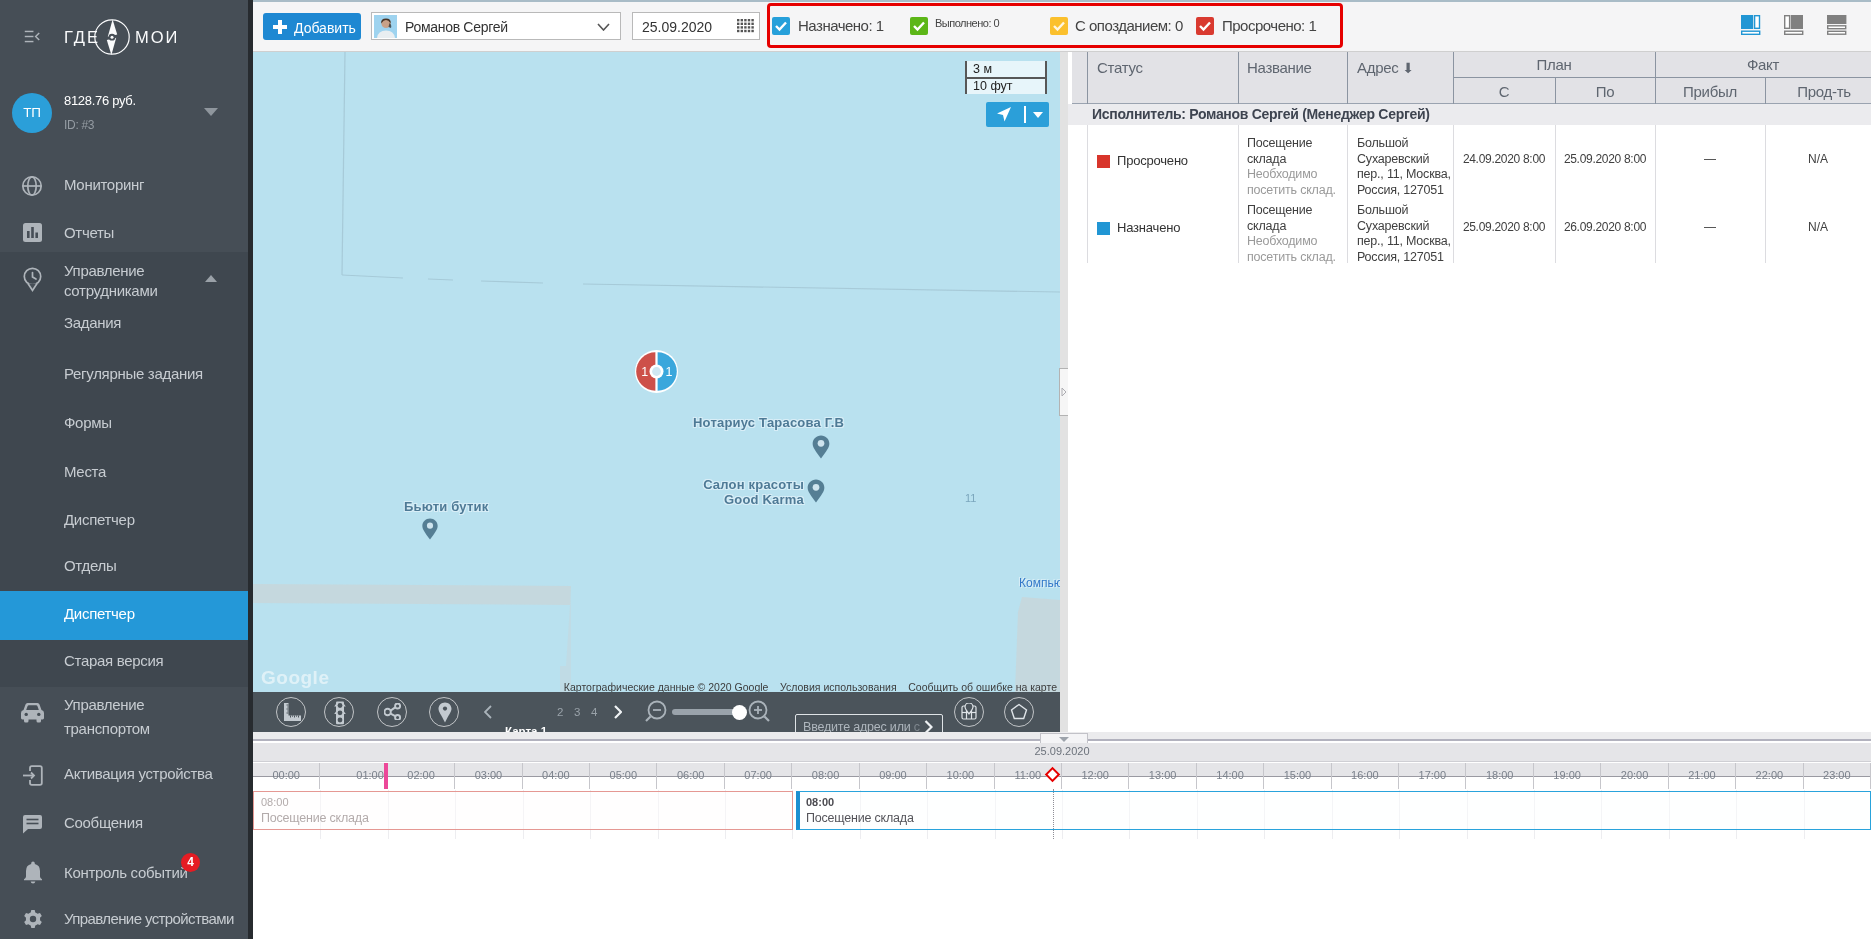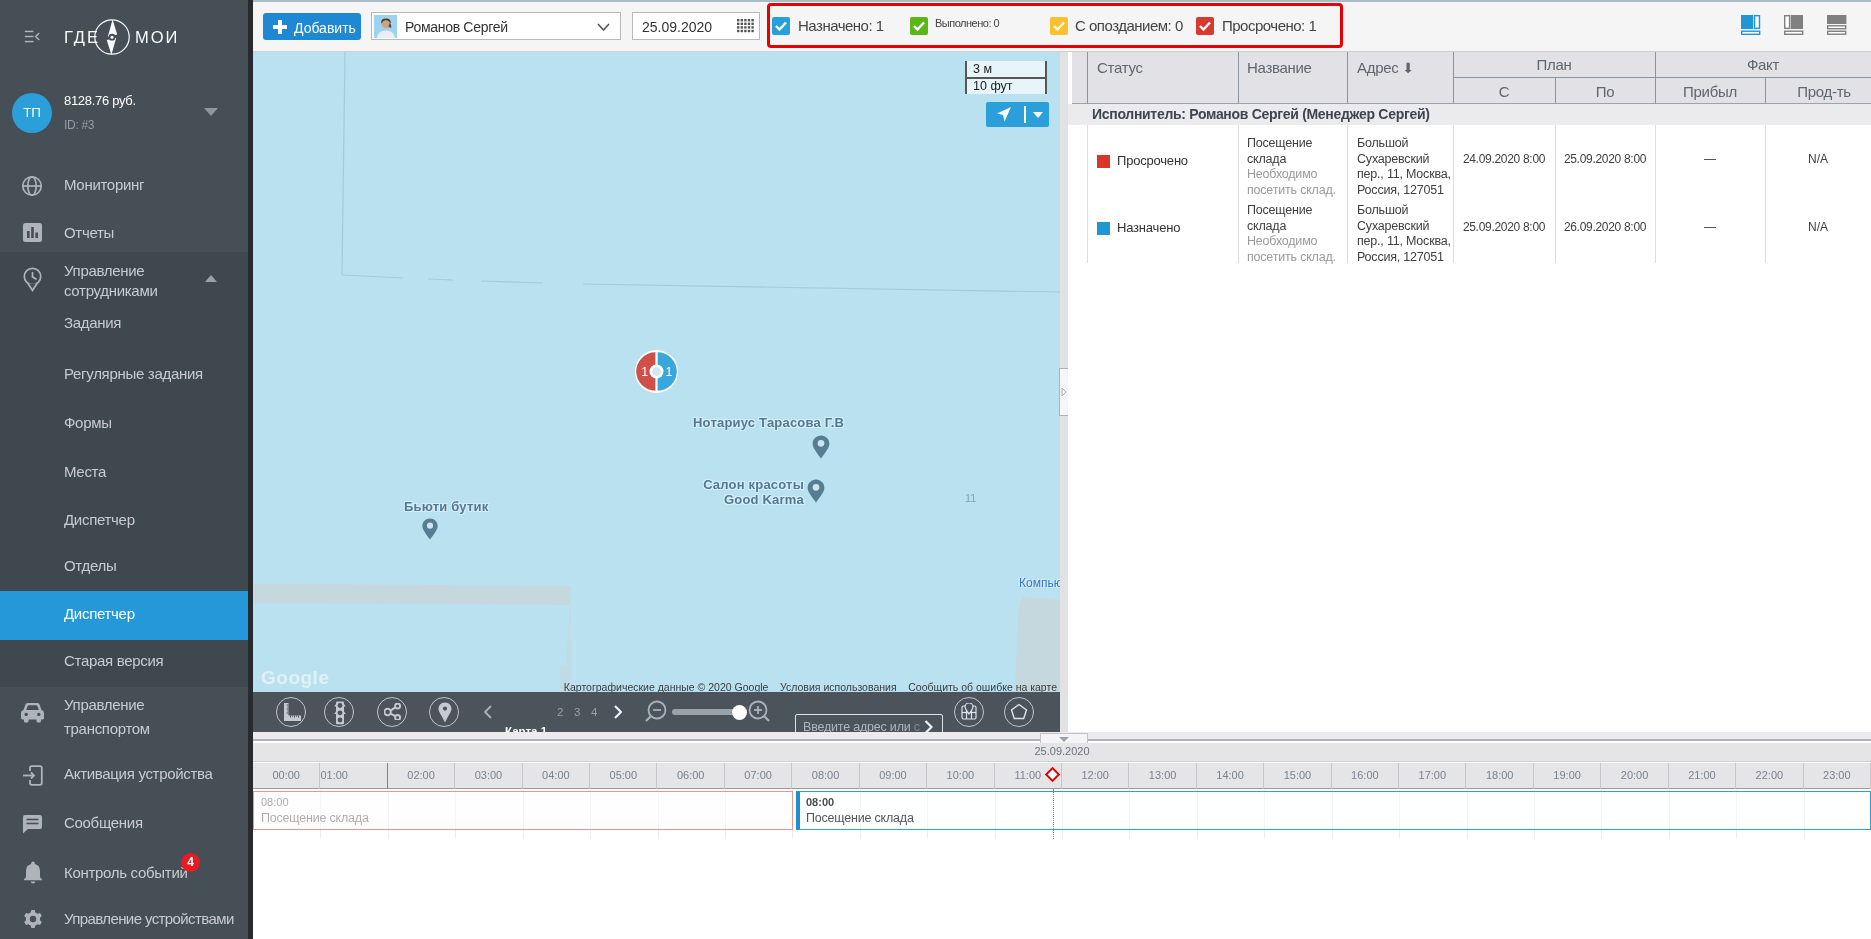"00:00" div.abs { height: 26px -> 14px }
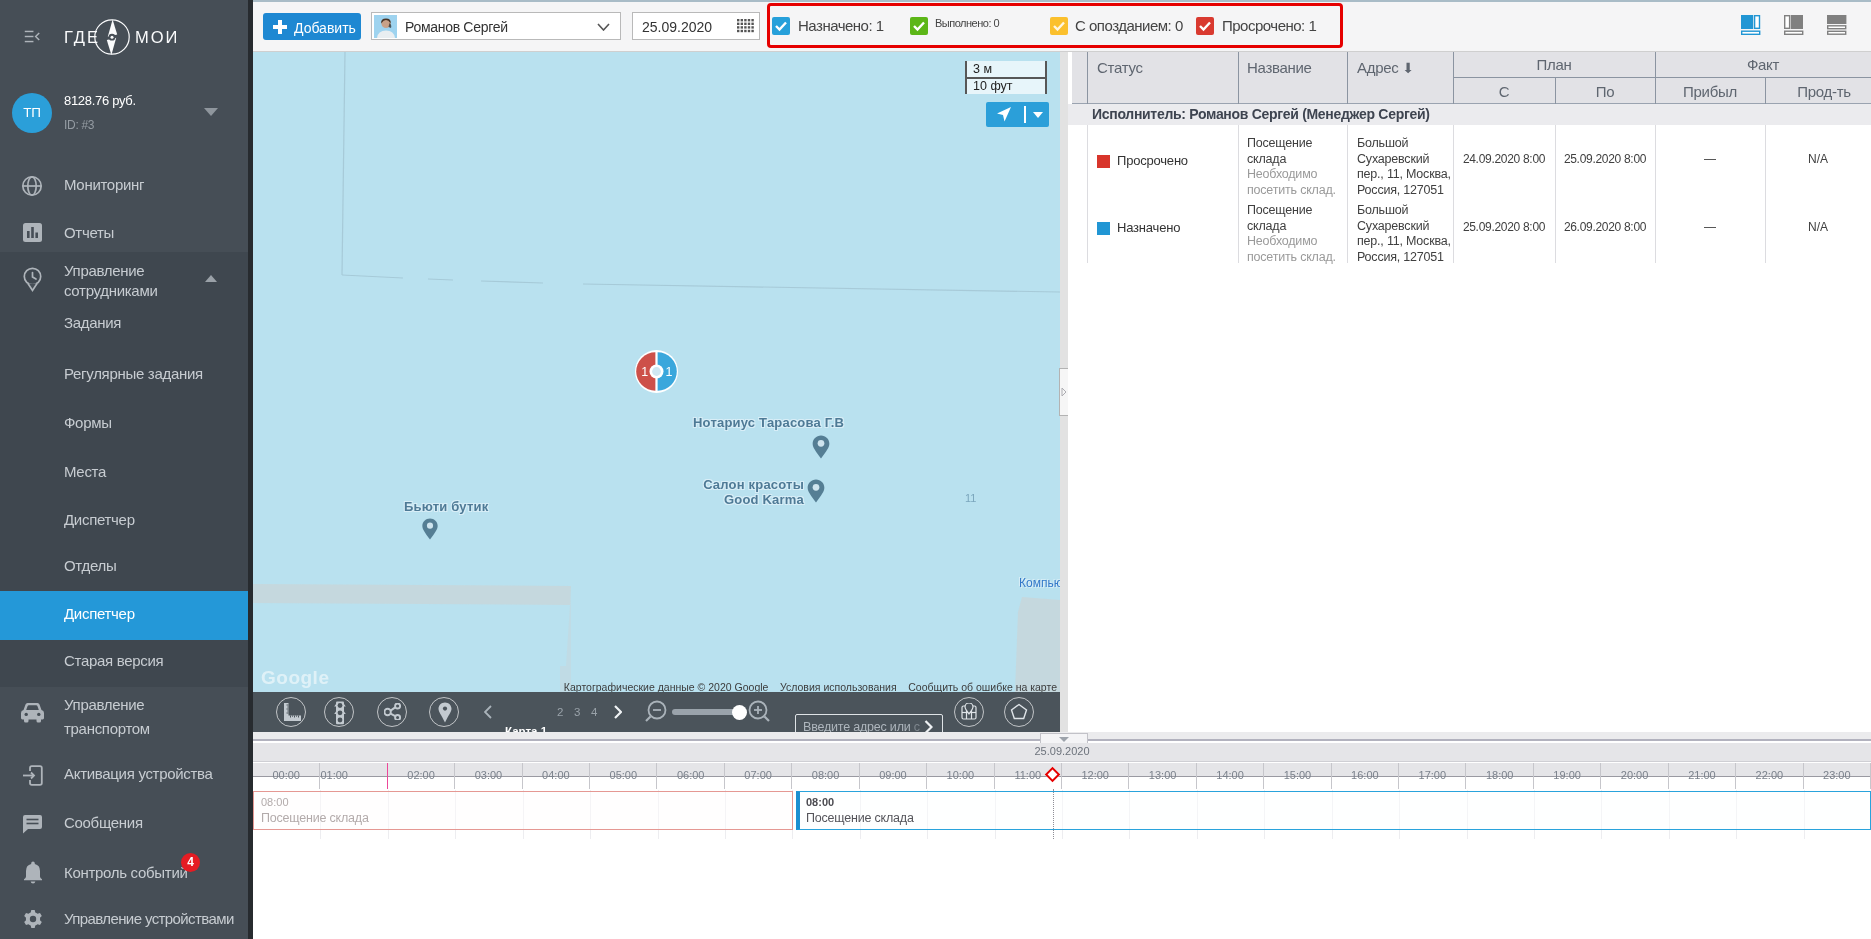"01:00" div.abs { border-right: 1px solid #ec4899 -> 4px solid #ec4899; text-align: left -> right }
